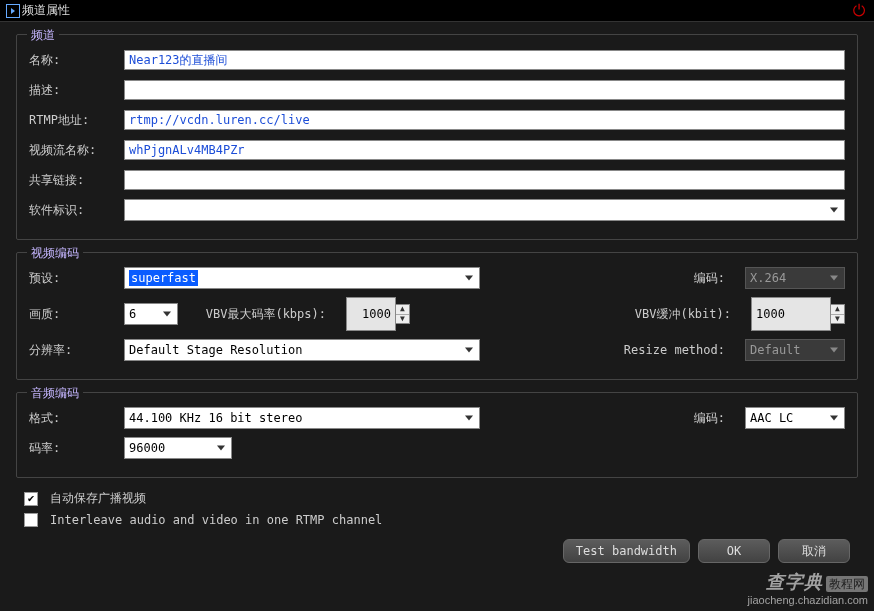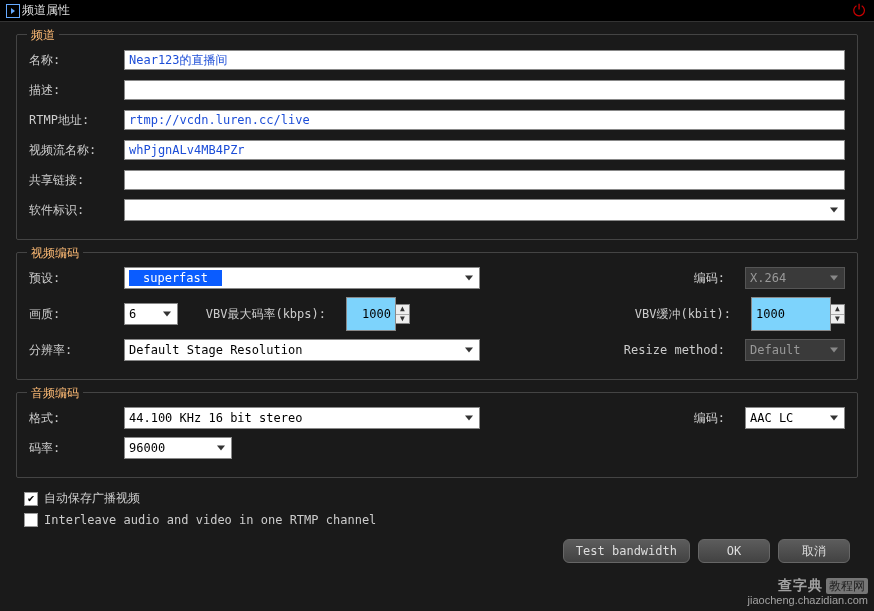"频道" .legend { color: #fdba74 -> #c4b5fd }
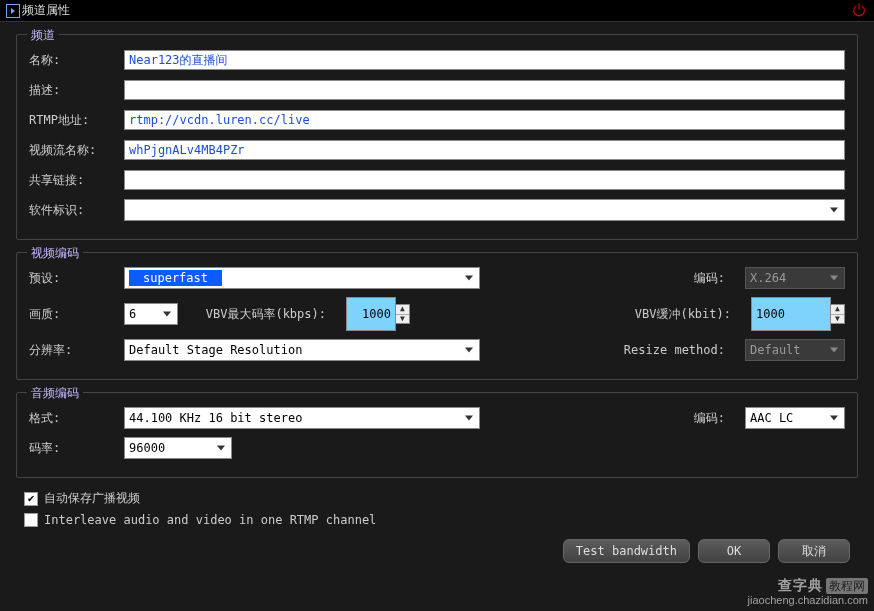"superfast" .select-highlighted span { padding: 1px 14px -> 1px 2px }
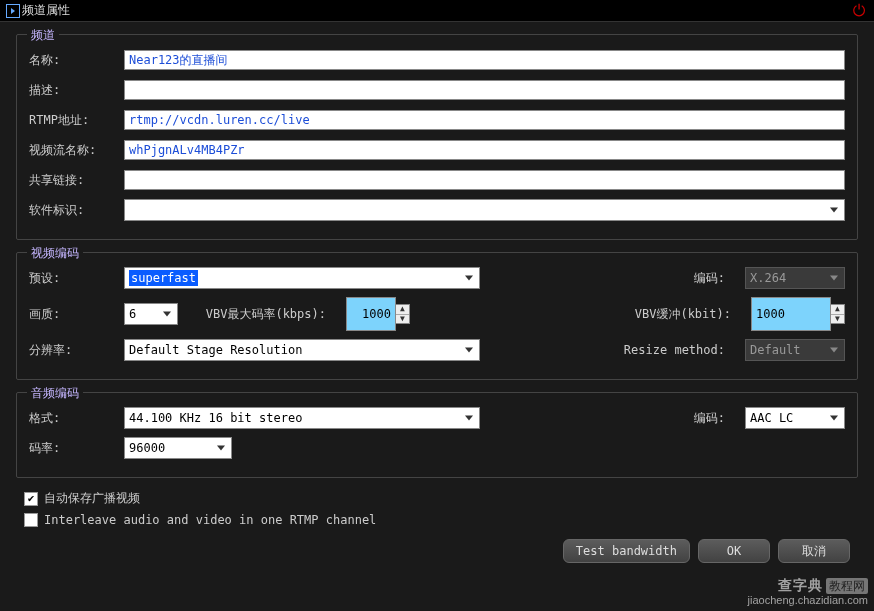"1000" .num input { background: #7dd3fc -> #e5e5e5 }
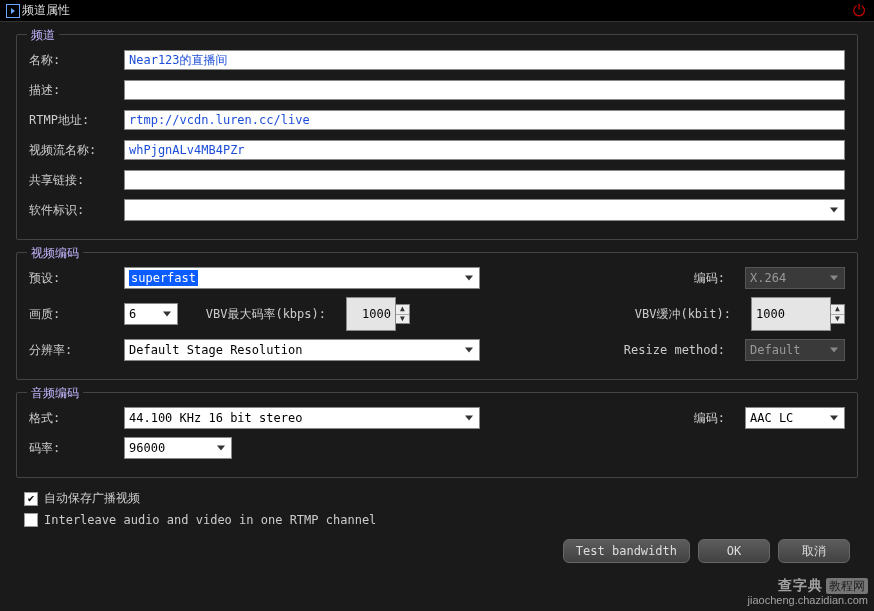"自动保存广播视频" .check-row { gap: 6px -> 12px }
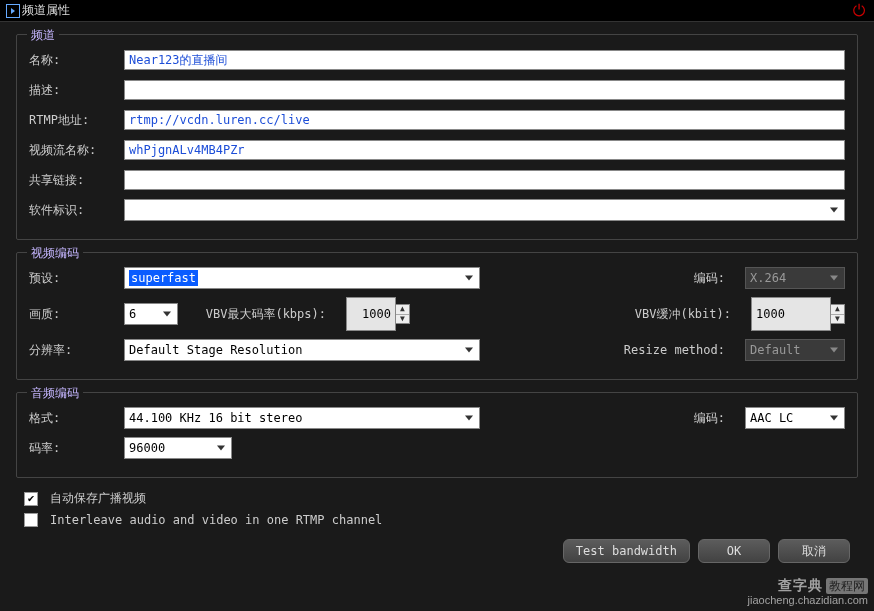"查字典" .watermark .wm1 { font-size: 14px -> 18px; font-style: none -> italic }
